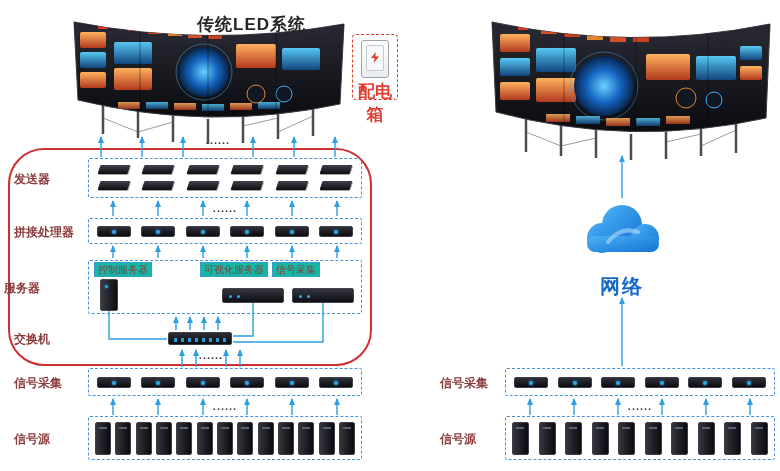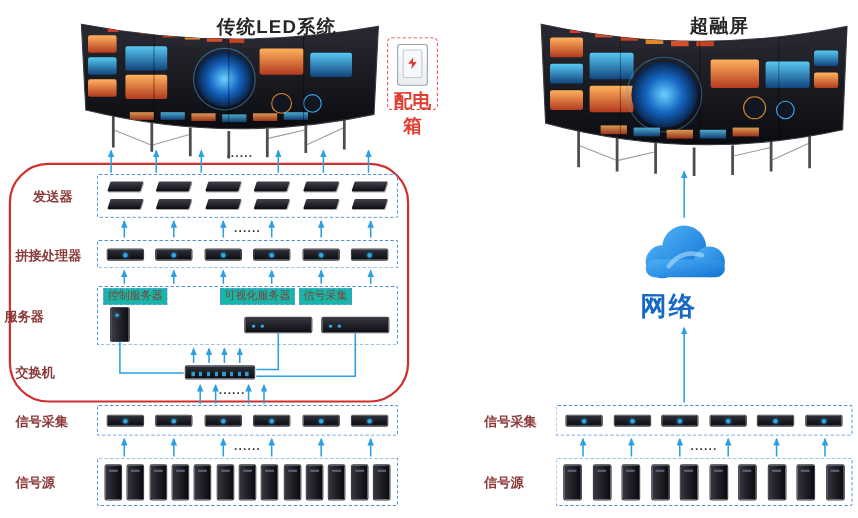"超融屏" div.title { html: <div>超融屏</div> -> none }
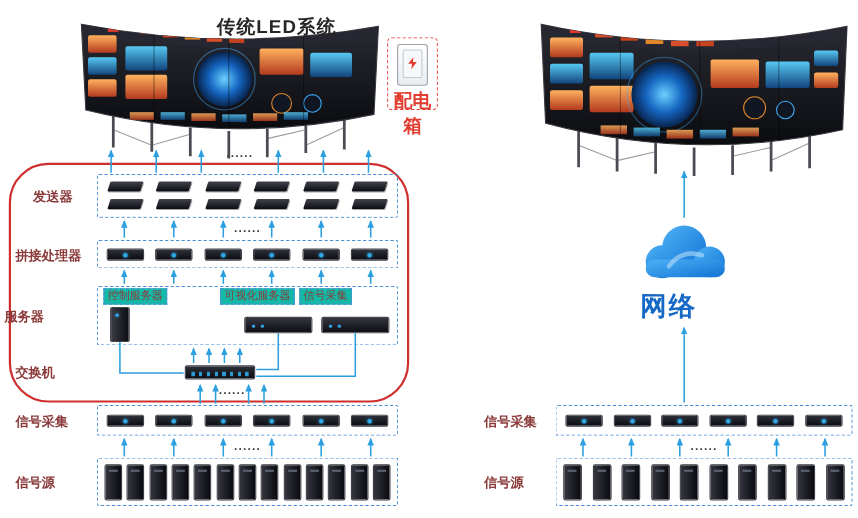"发送器" div.layer-label { left: 30px -> 14px }
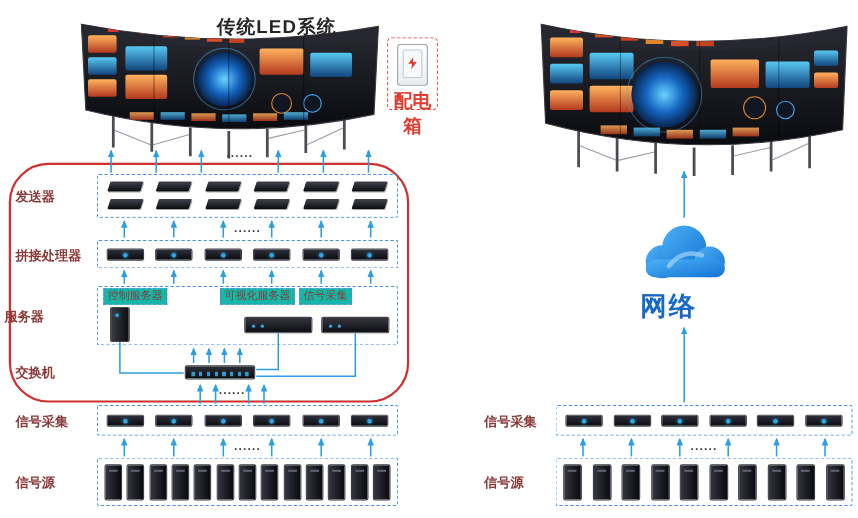"网络" .network-label { font-size: 24px -> 20px; text-align: left -> center; top: 262px -> 273px }
